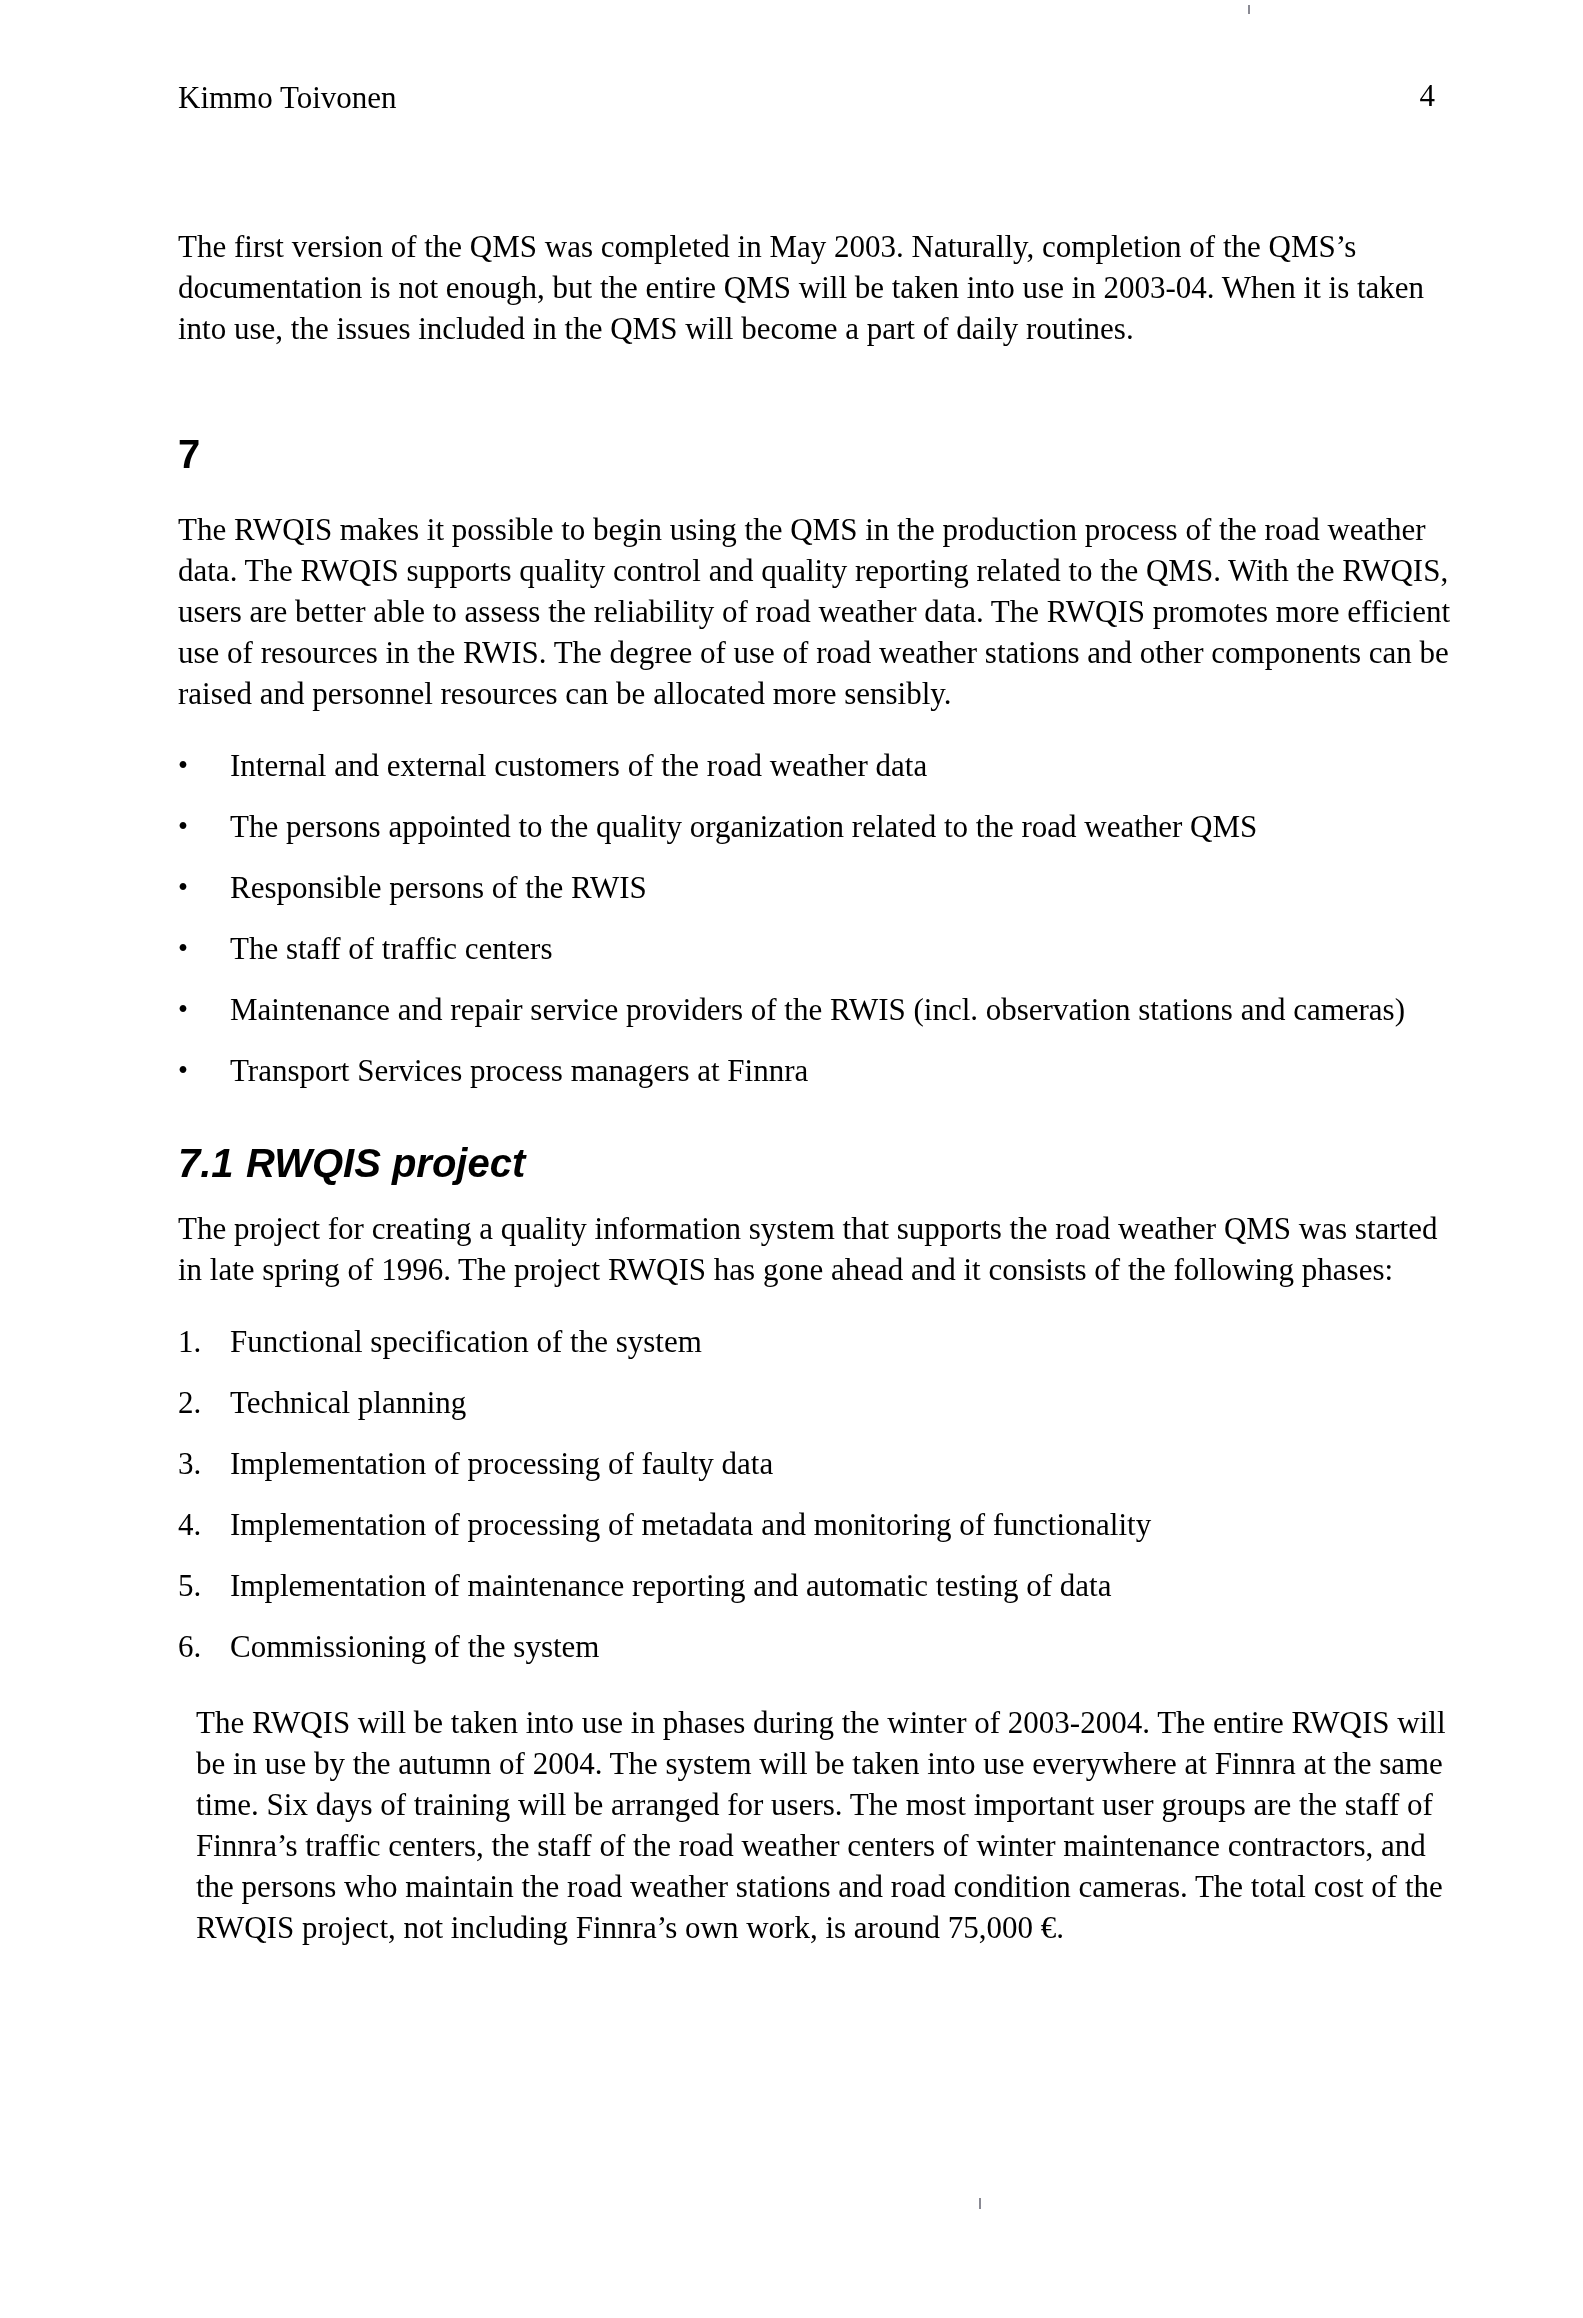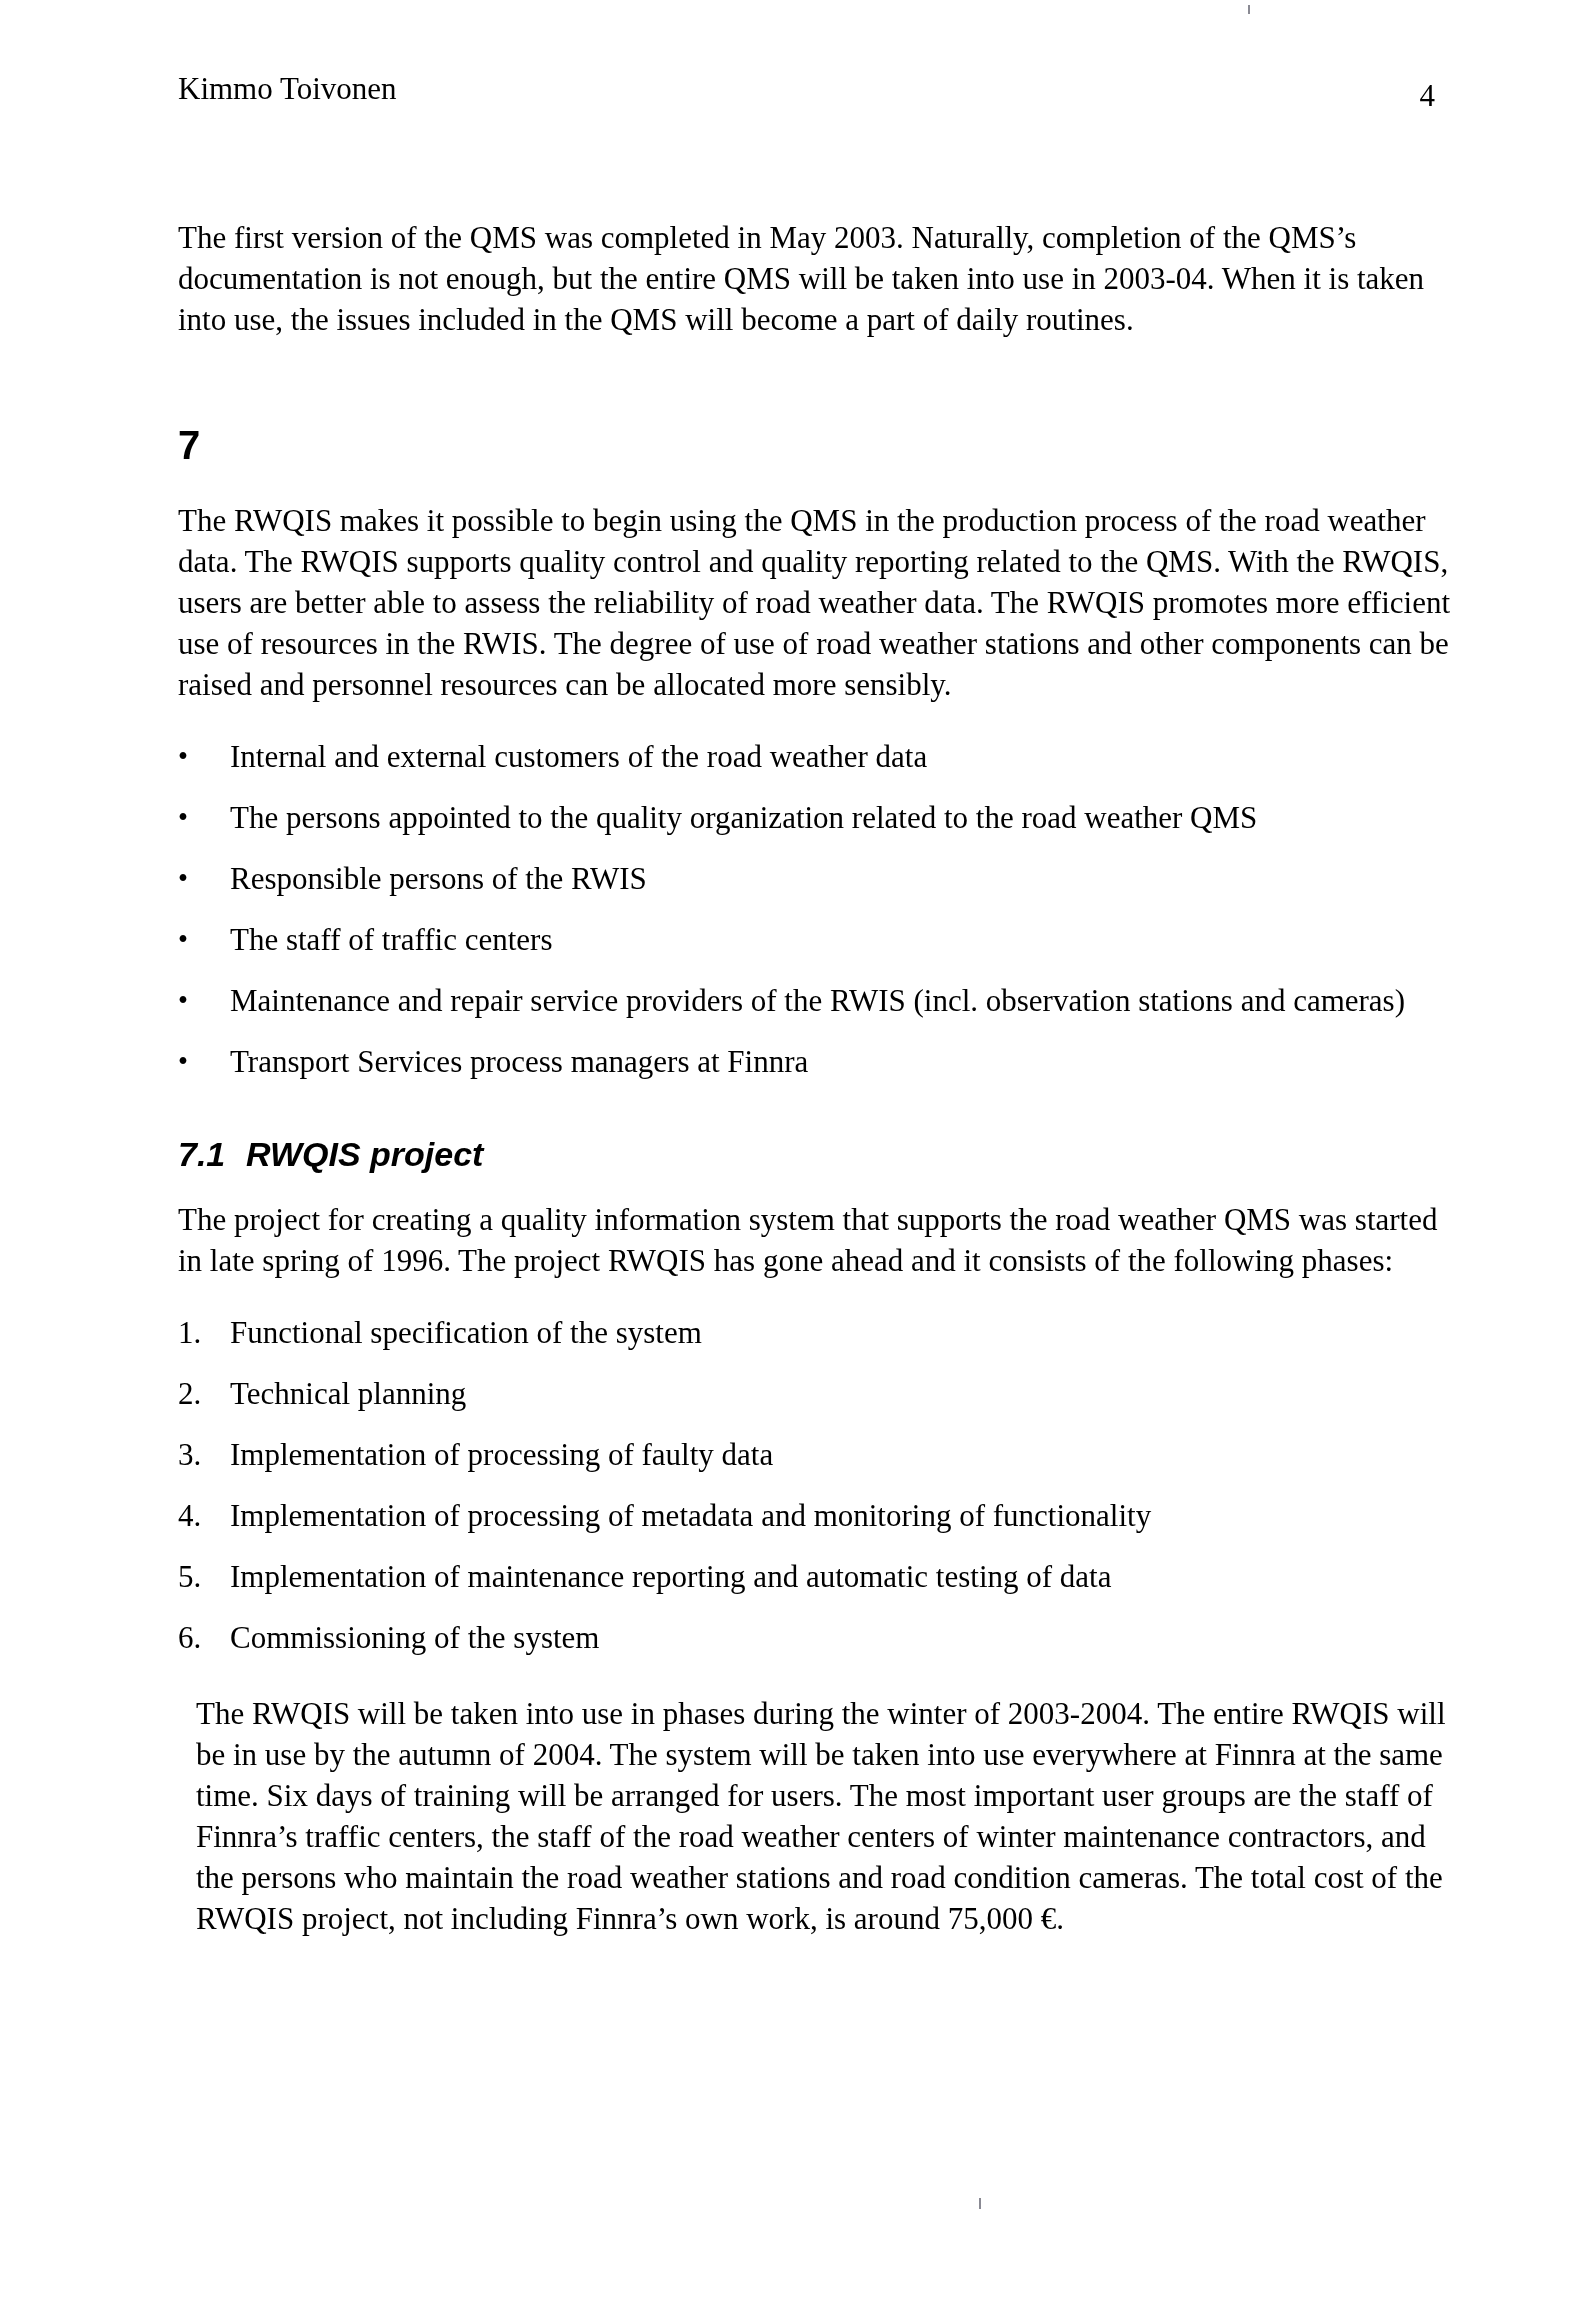"Kimmo Toivonen" .content { top: 68px -> 77px }
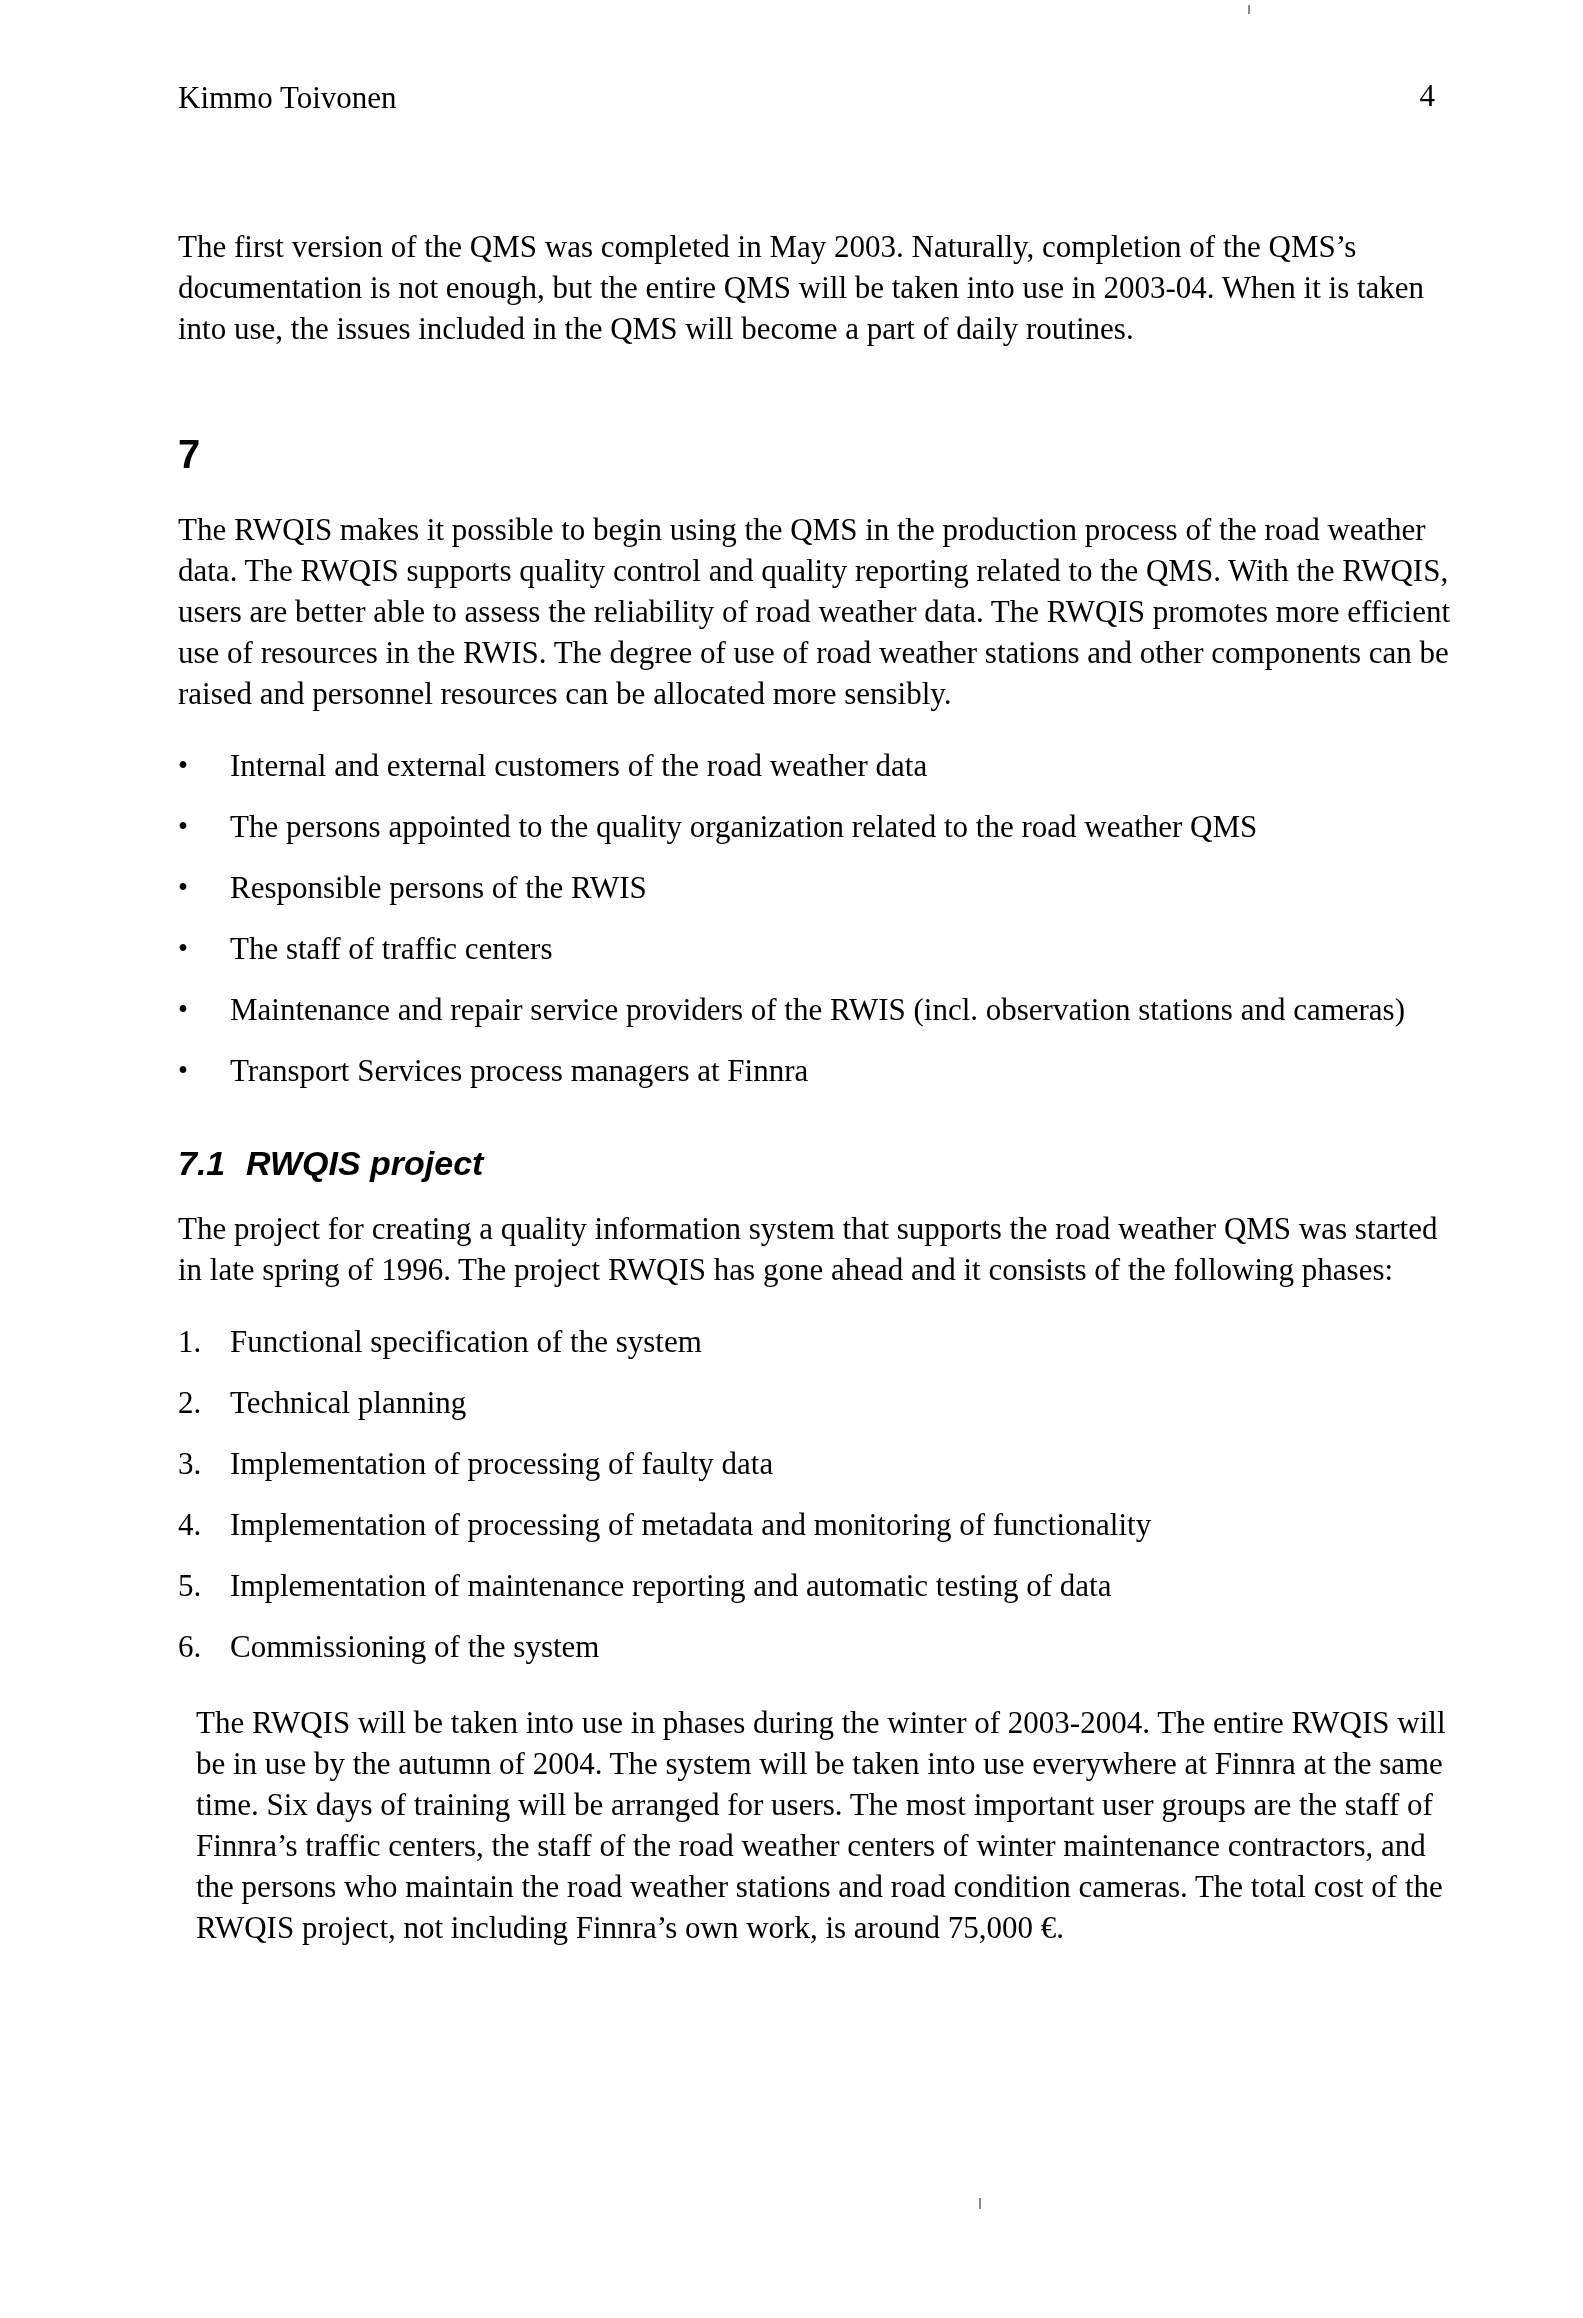"7.1" .heading-7-1 { font-size: 34px -> 40px }
